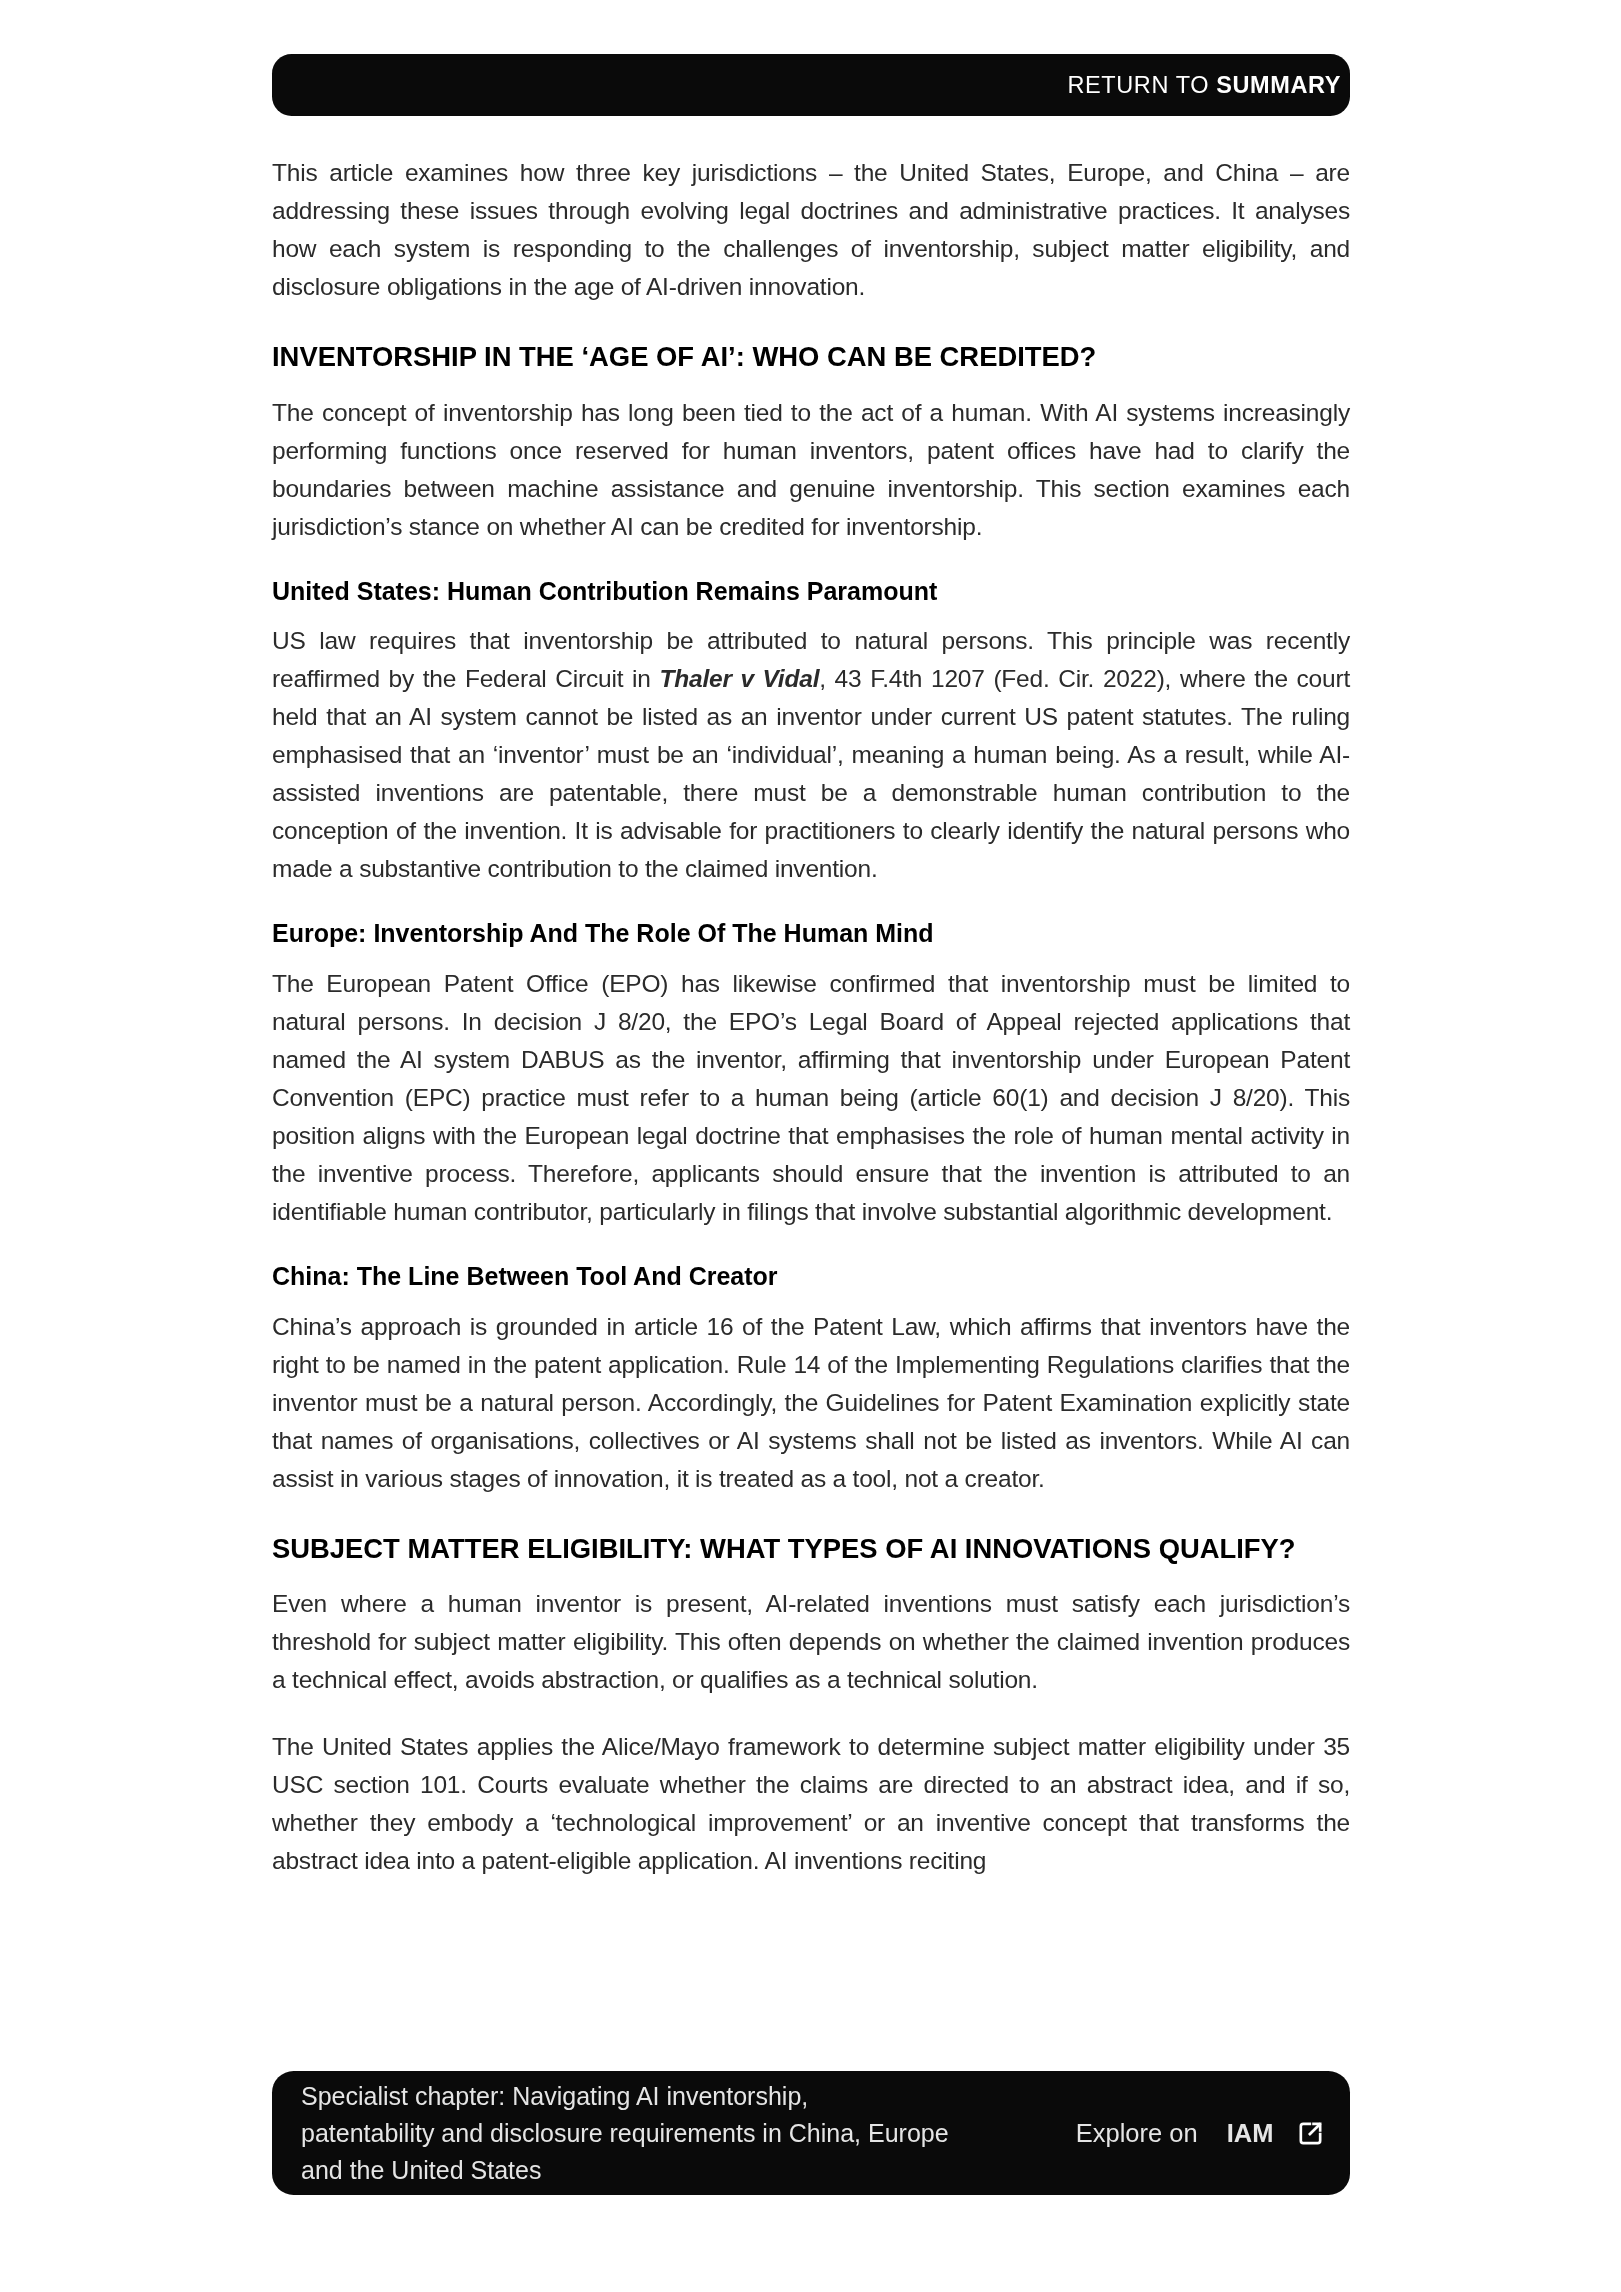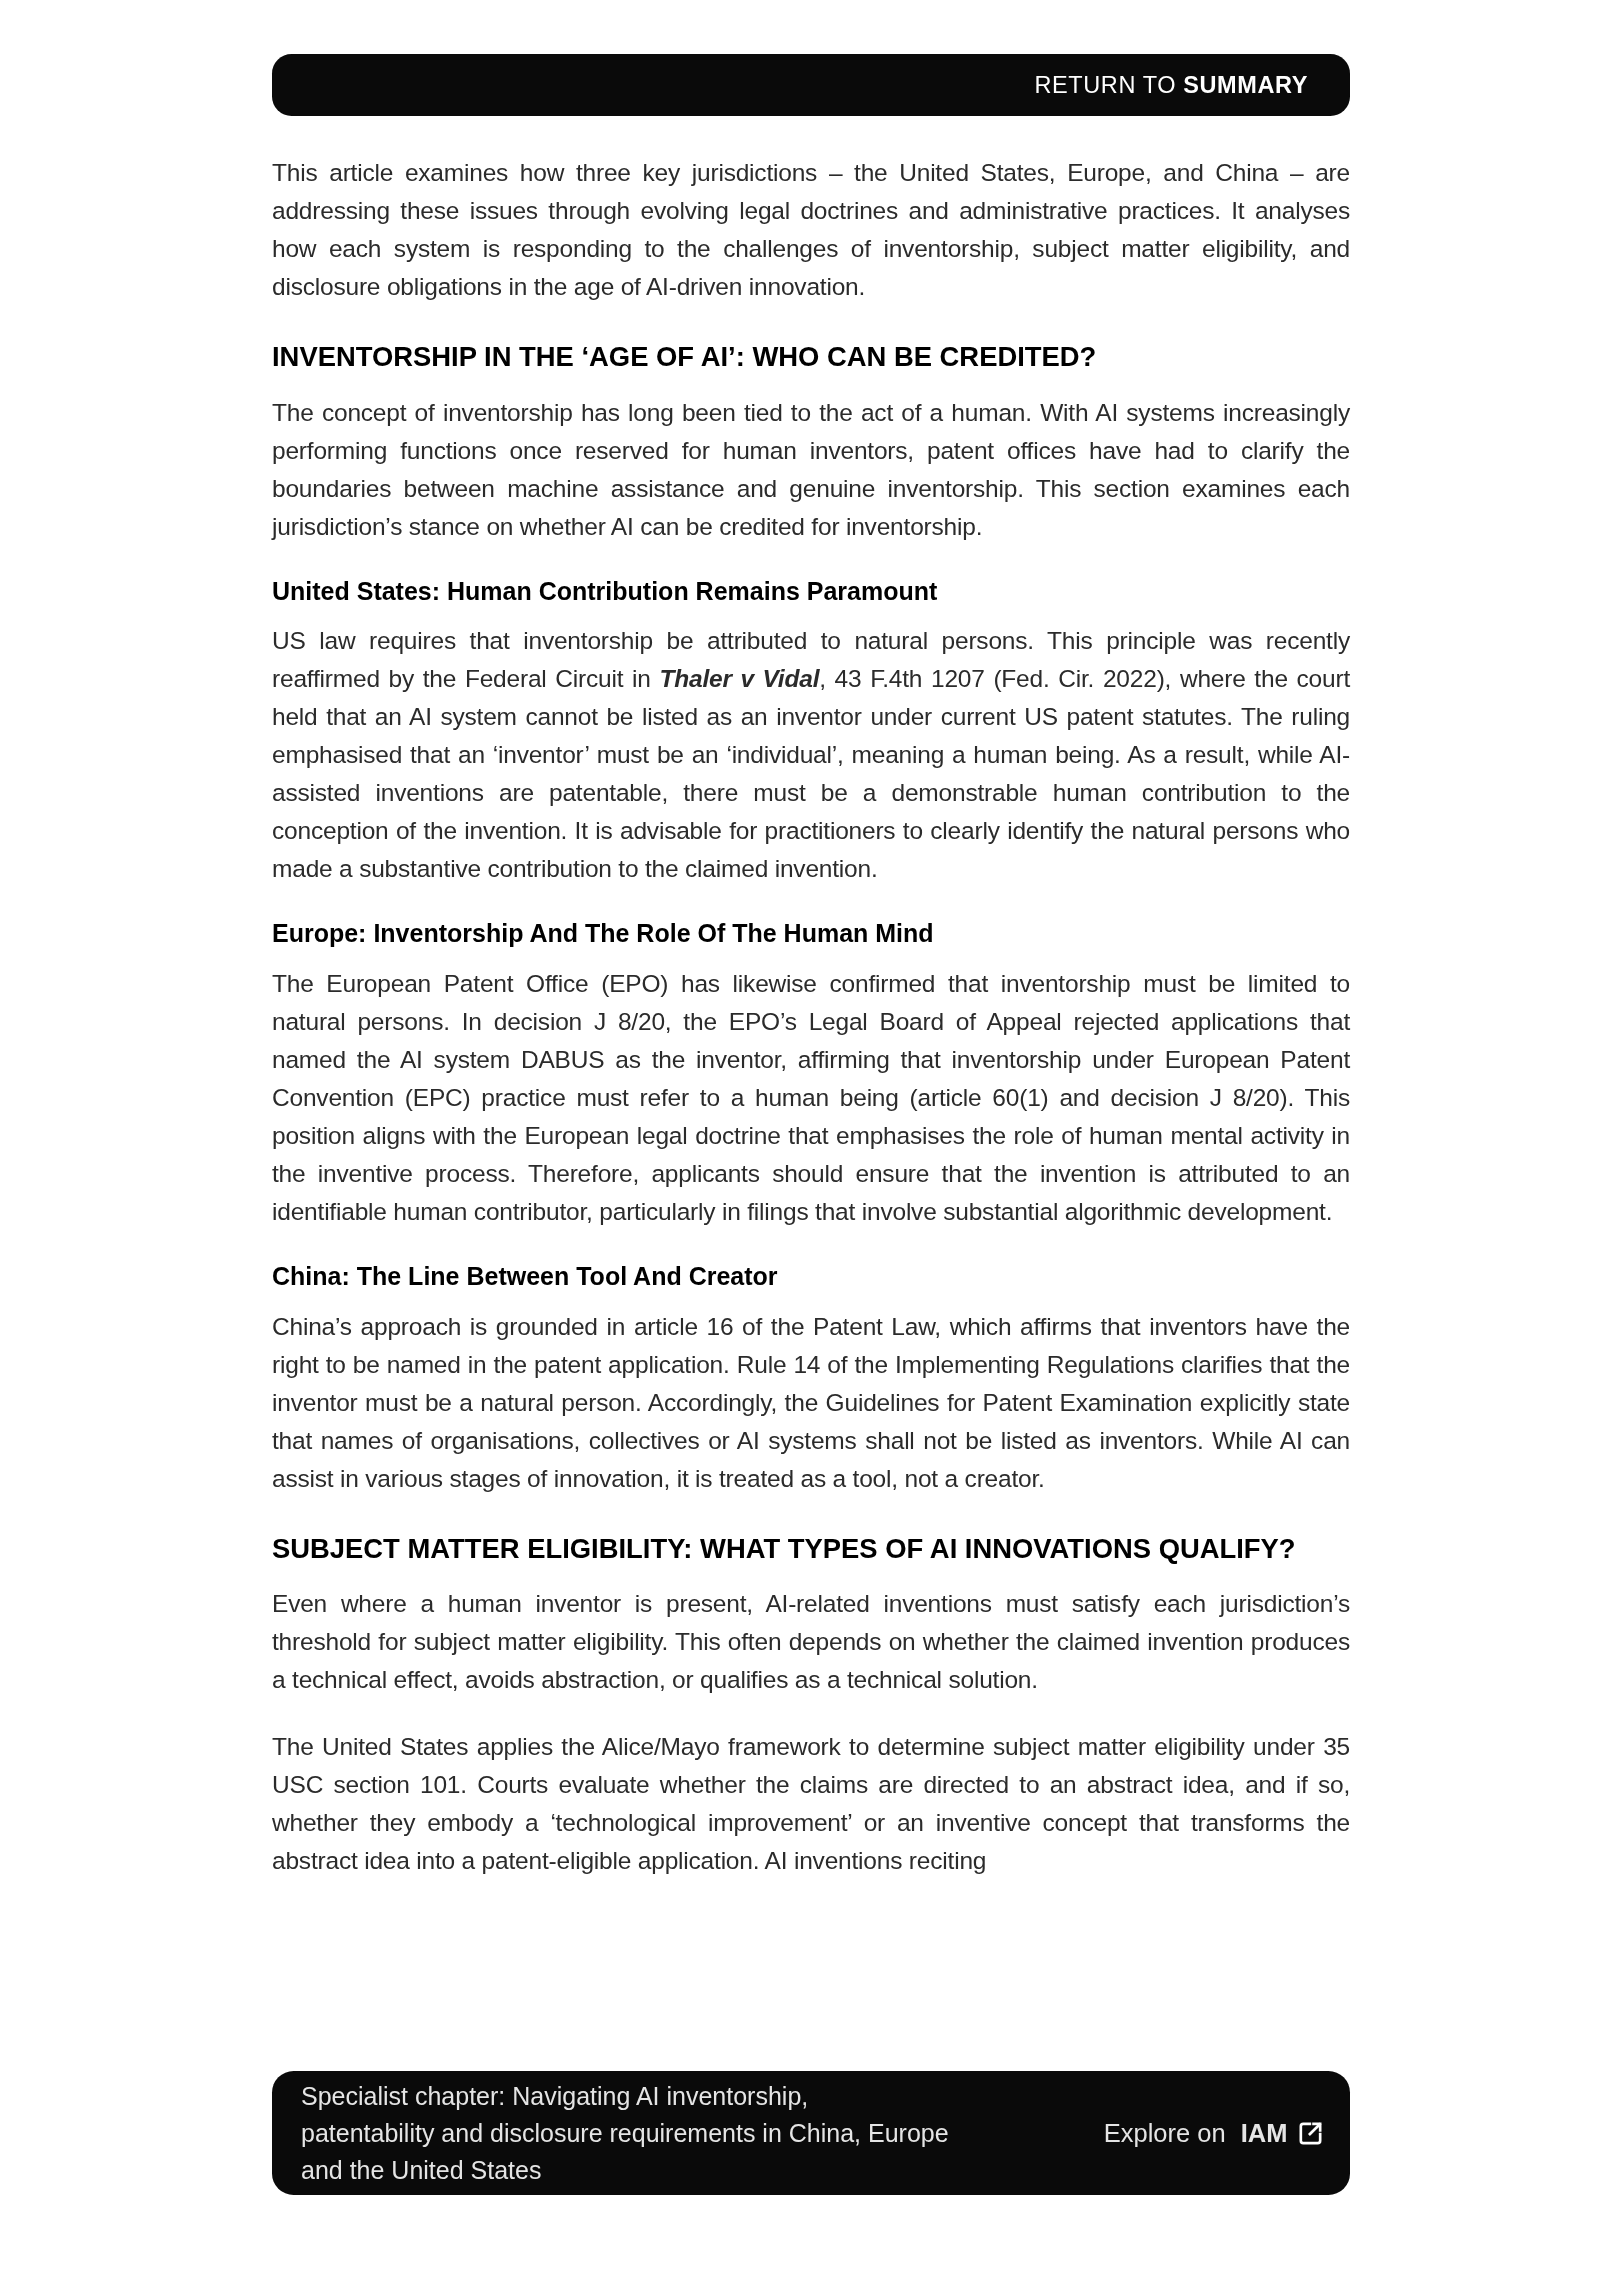"RETURN TO" .topbar { padding-right: 42px -> 9px }
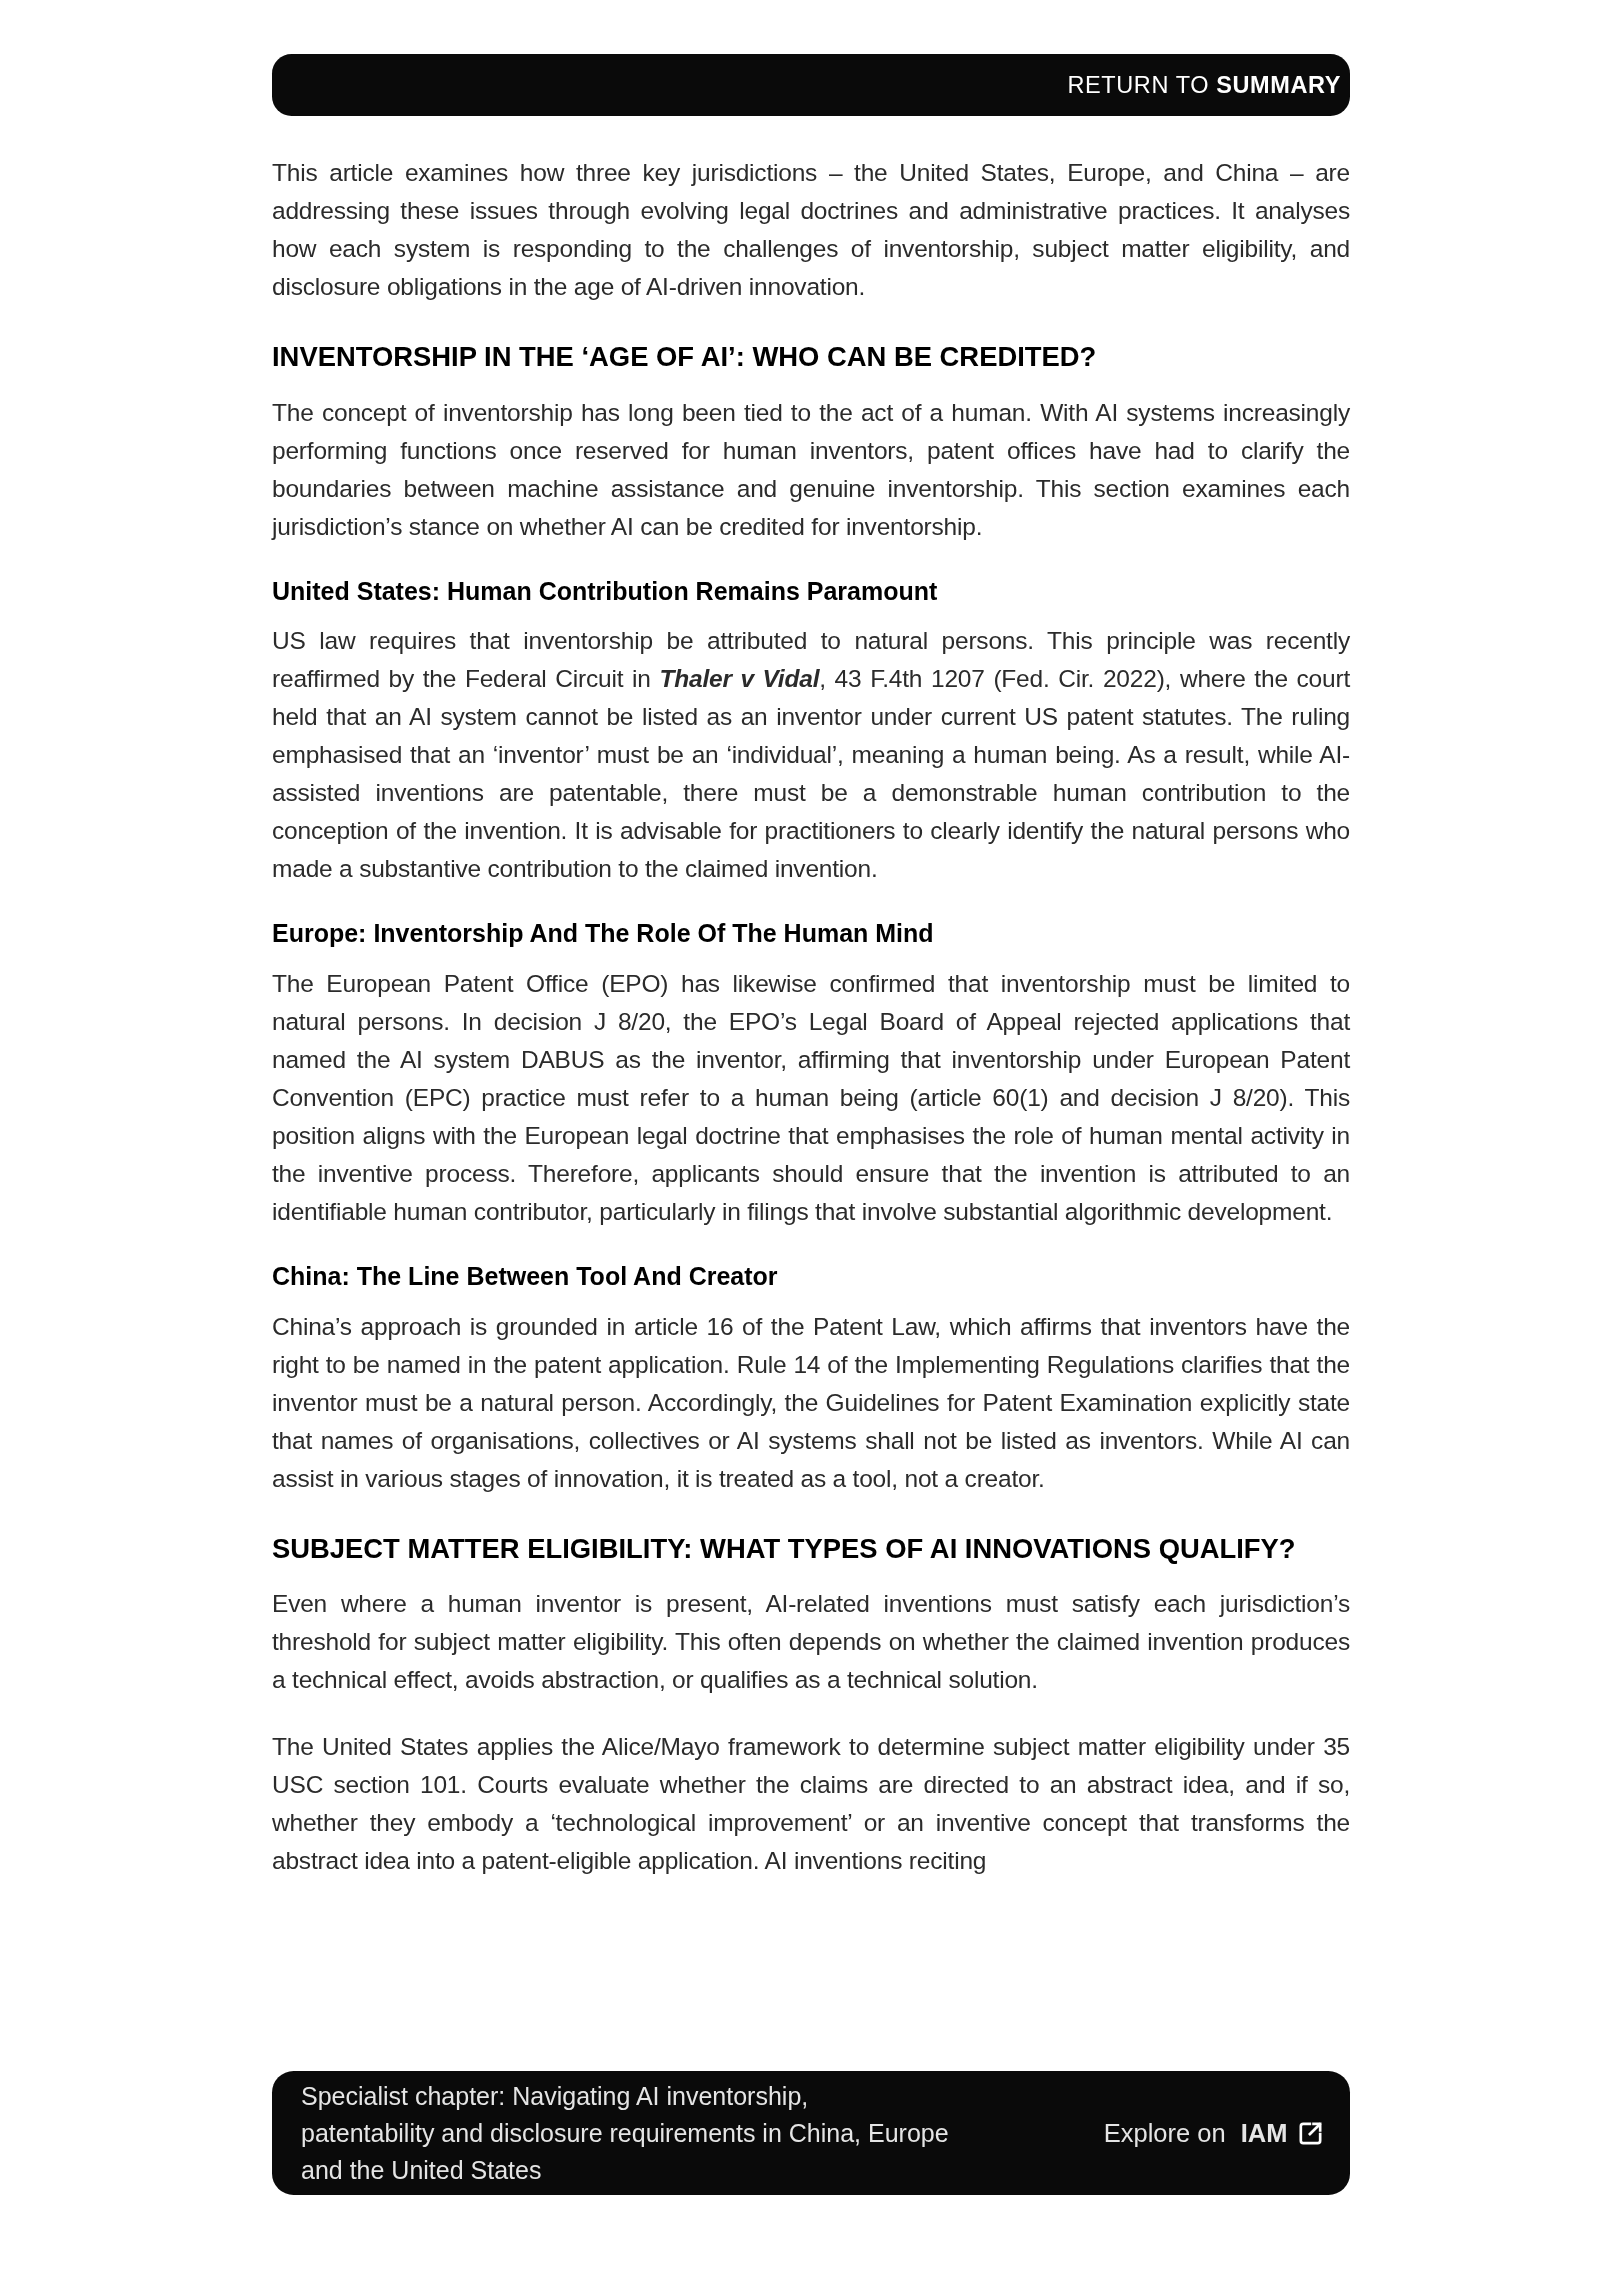"Explore on" .explore-link { gap: 8px -> 22px }
